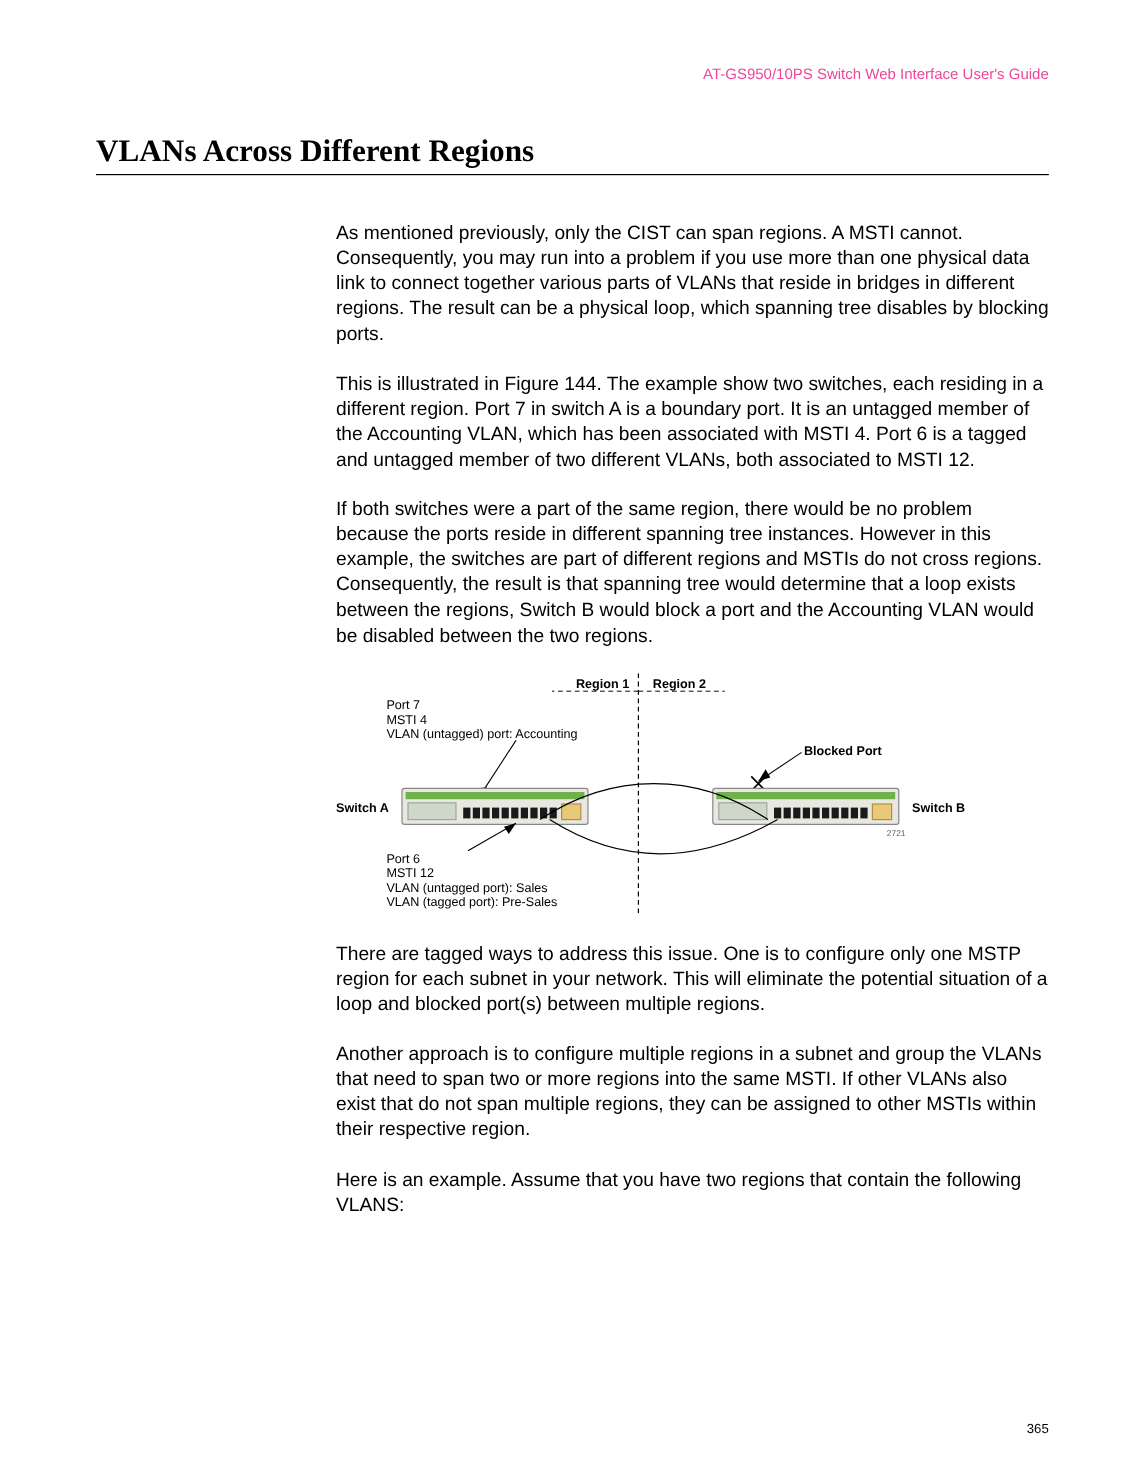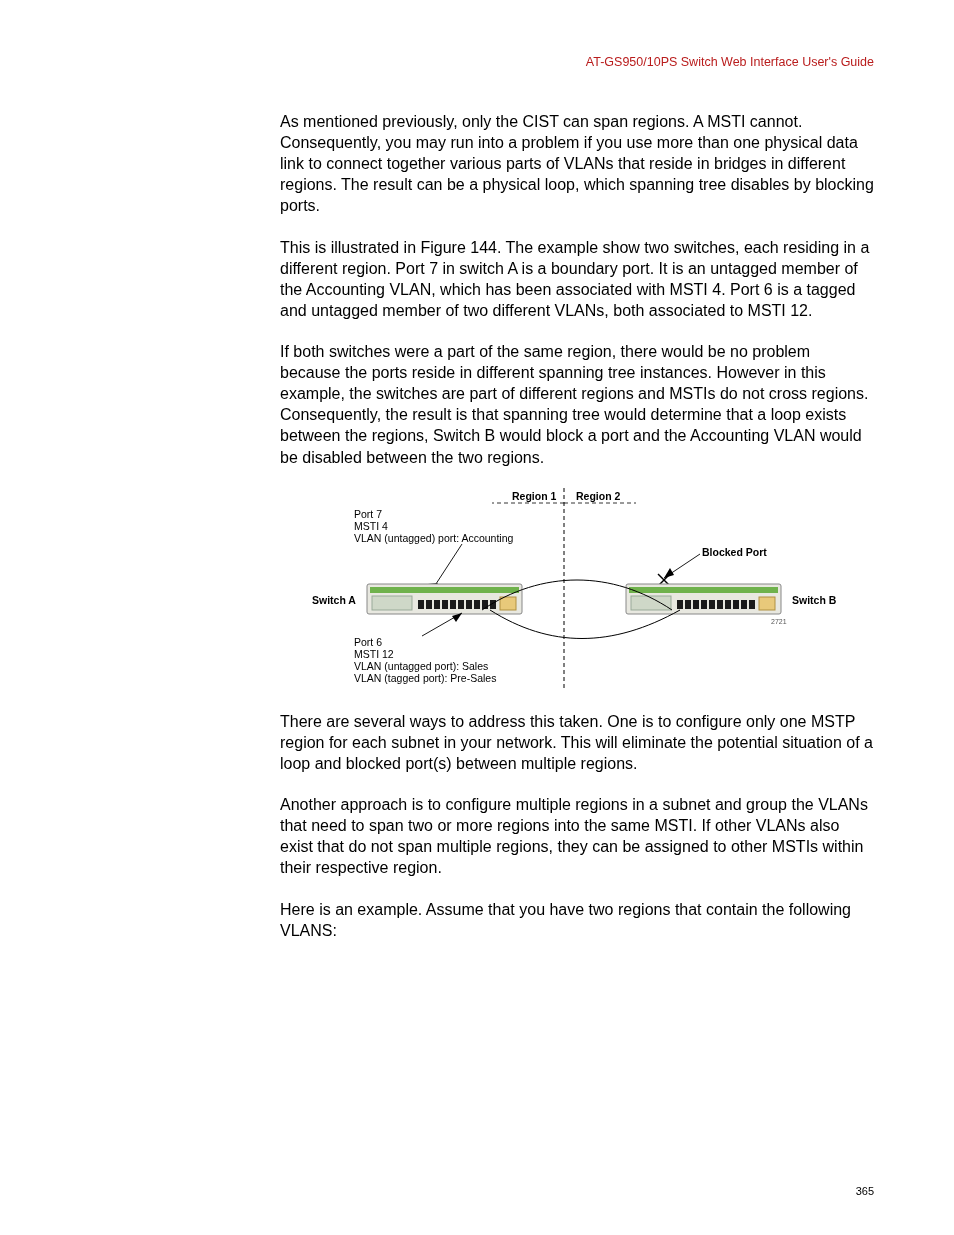"AT-GS950/10PS Switch Web Interface" .running-header { color: #b91c1c -> #ec4899 }
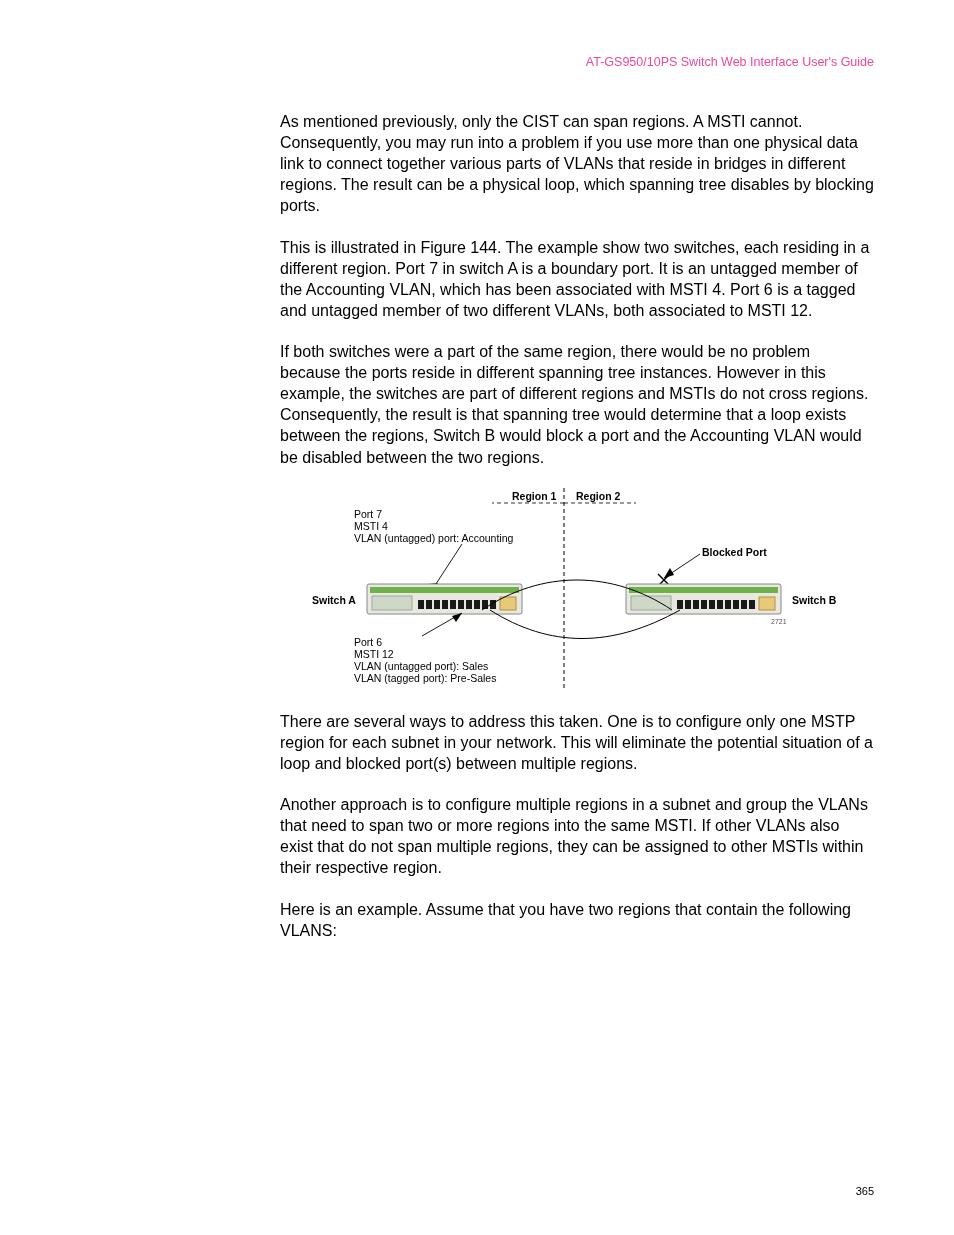"VLANs Across Different Regions" h1.section-title { html: none -> <h1>VLANs Across Different Regions</h1> }
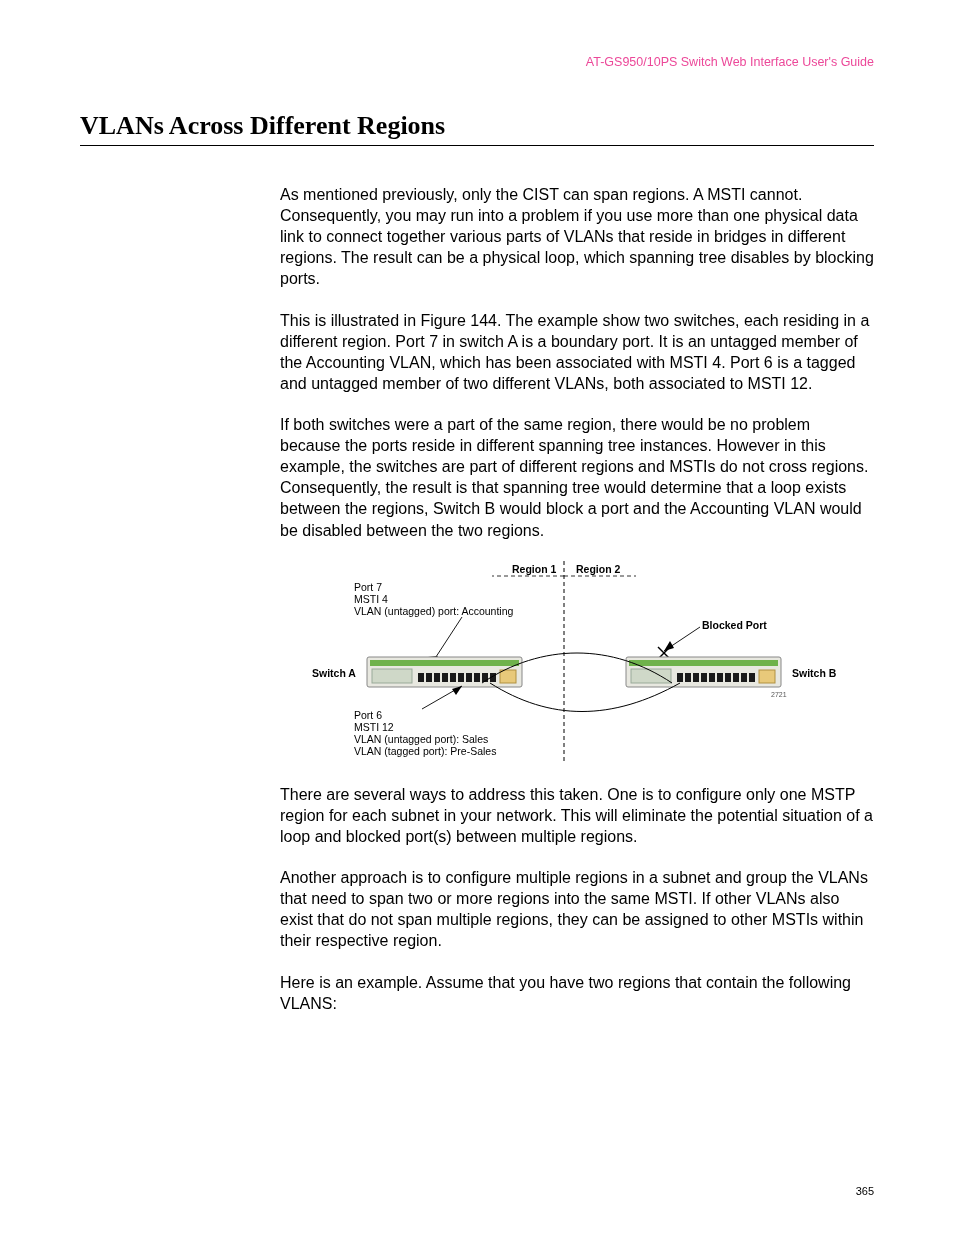"Region 1" .figure-wrap { text-align: center -> left }
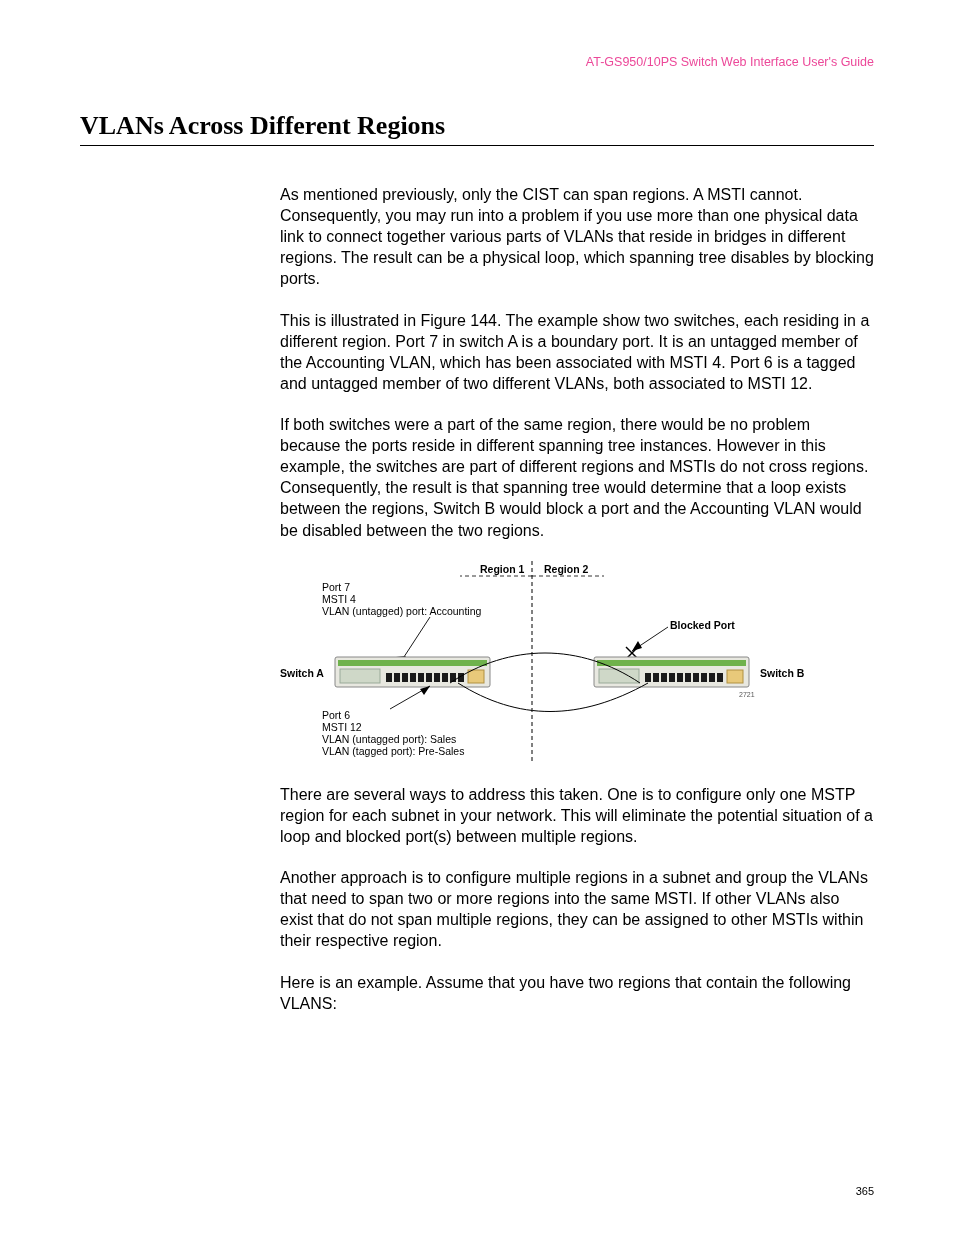"There are several ways to" p { text: several ways to address this taken -> tagged ways to address this issue }
